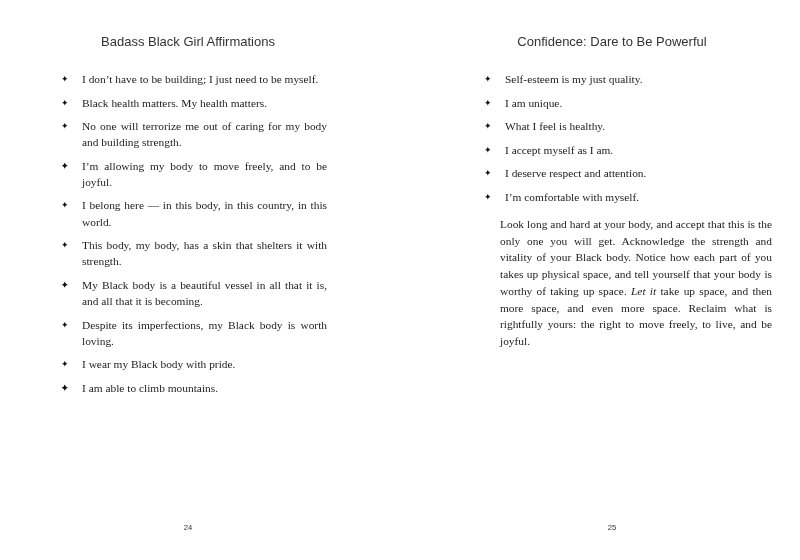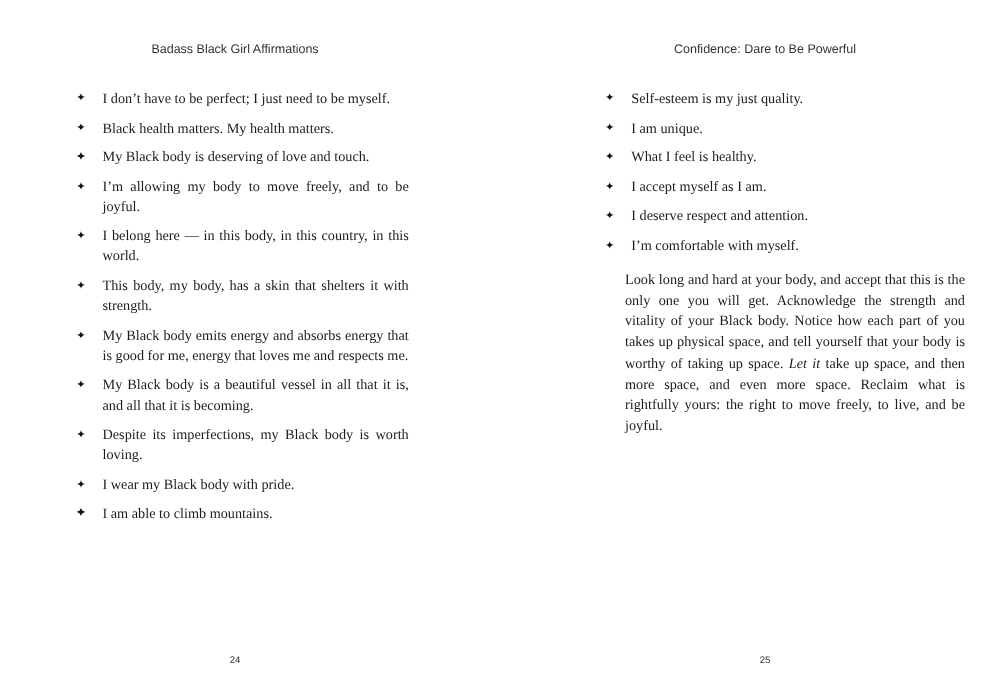"Badass Black Girl Affirmations" .running-head { font-size: 10px -> 13px }
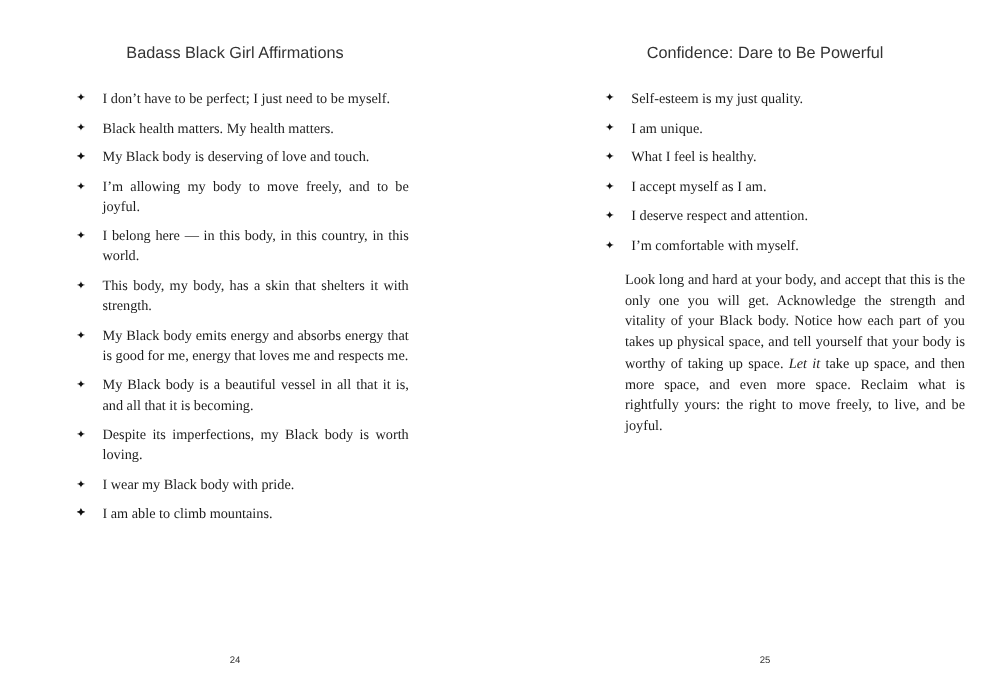"I don’t have to be" span { text: perfect -> building }
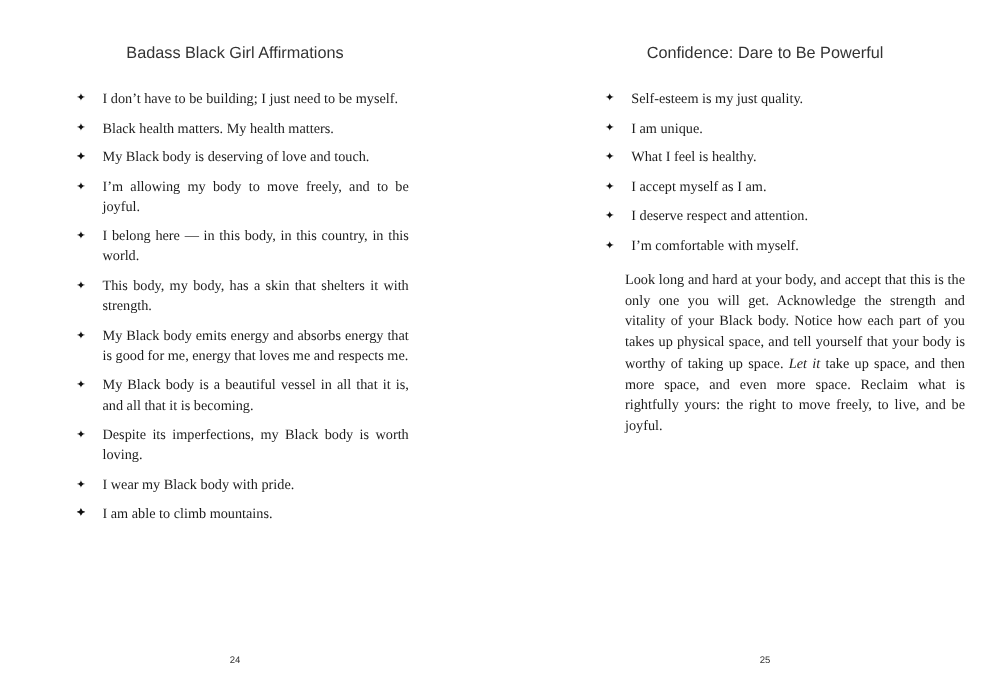"No one will terrorize me" span { html: none -> <span>No one will terrorize me out of caring for my body and building strength.</span> }
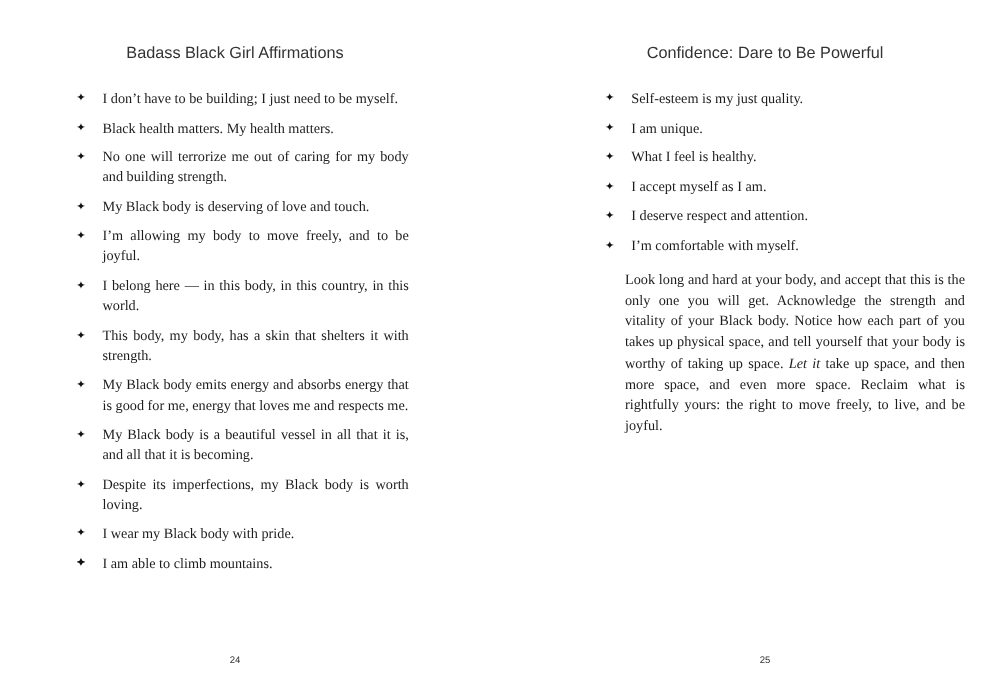"My Black body is deserving" span { html: <span>My Black body is deserving of love and touch.</span> -> none }
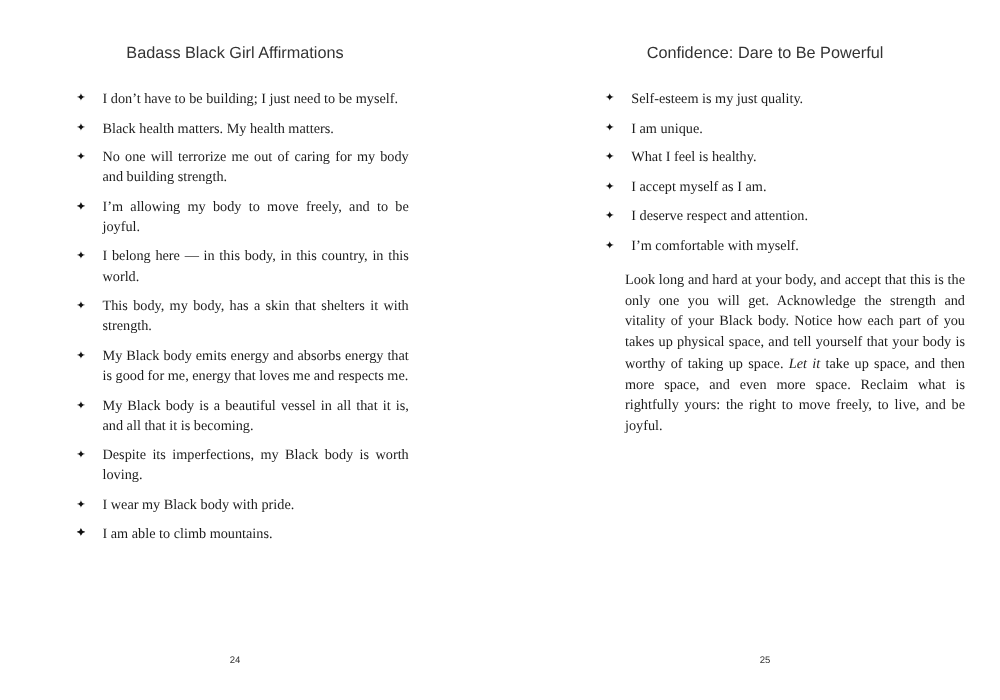"My Black body emits energy" span { html: <span>My Black body emits energy and absorbs energy that is good for me, energy that loves me and respects me.</span> -> none }
